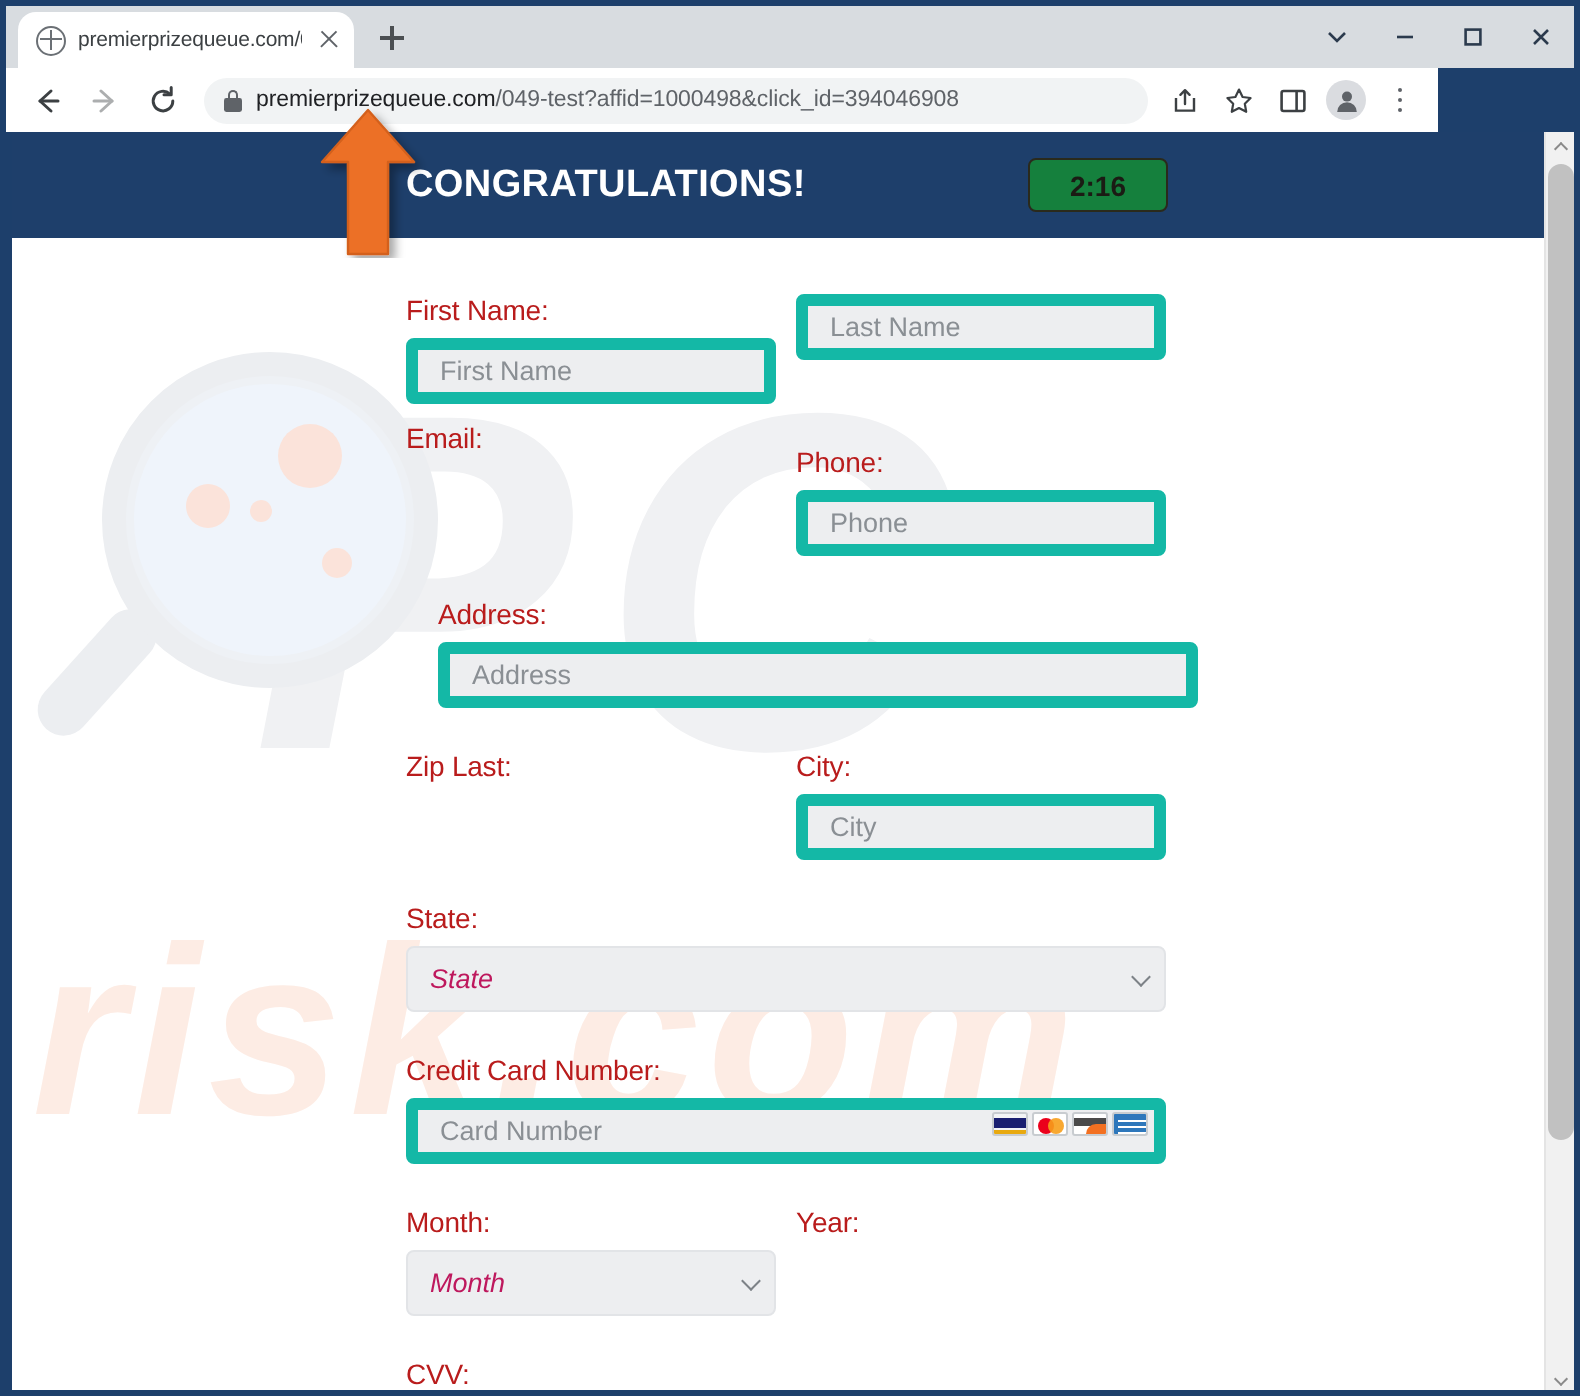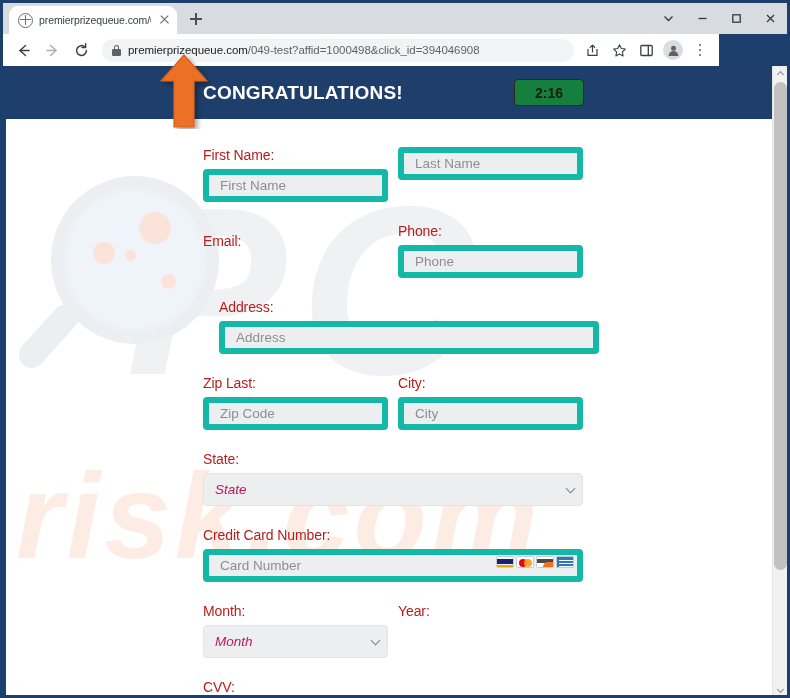"Email:" div.fgroup { top: 114px -> 92px }
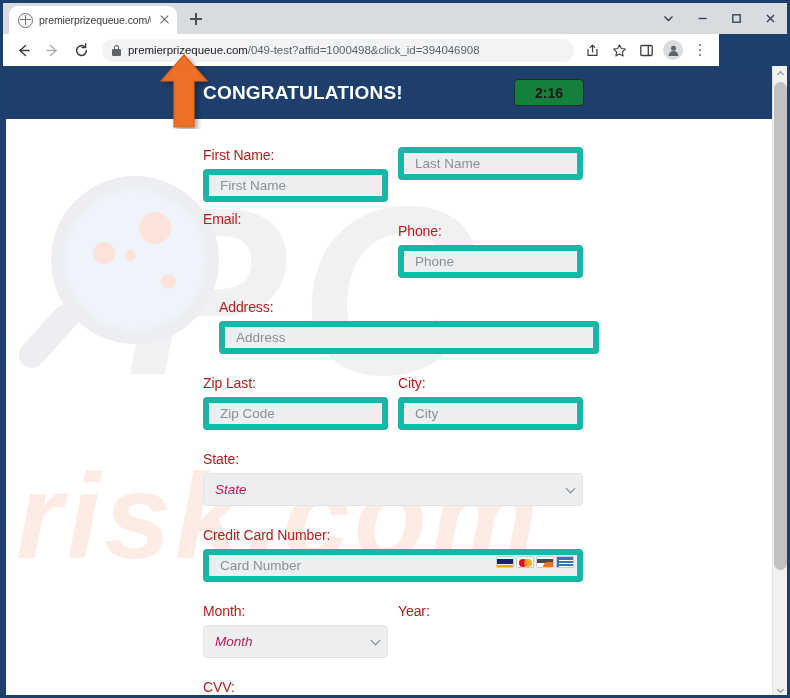"Zip Code" input.finput { html: <input> -> none }
